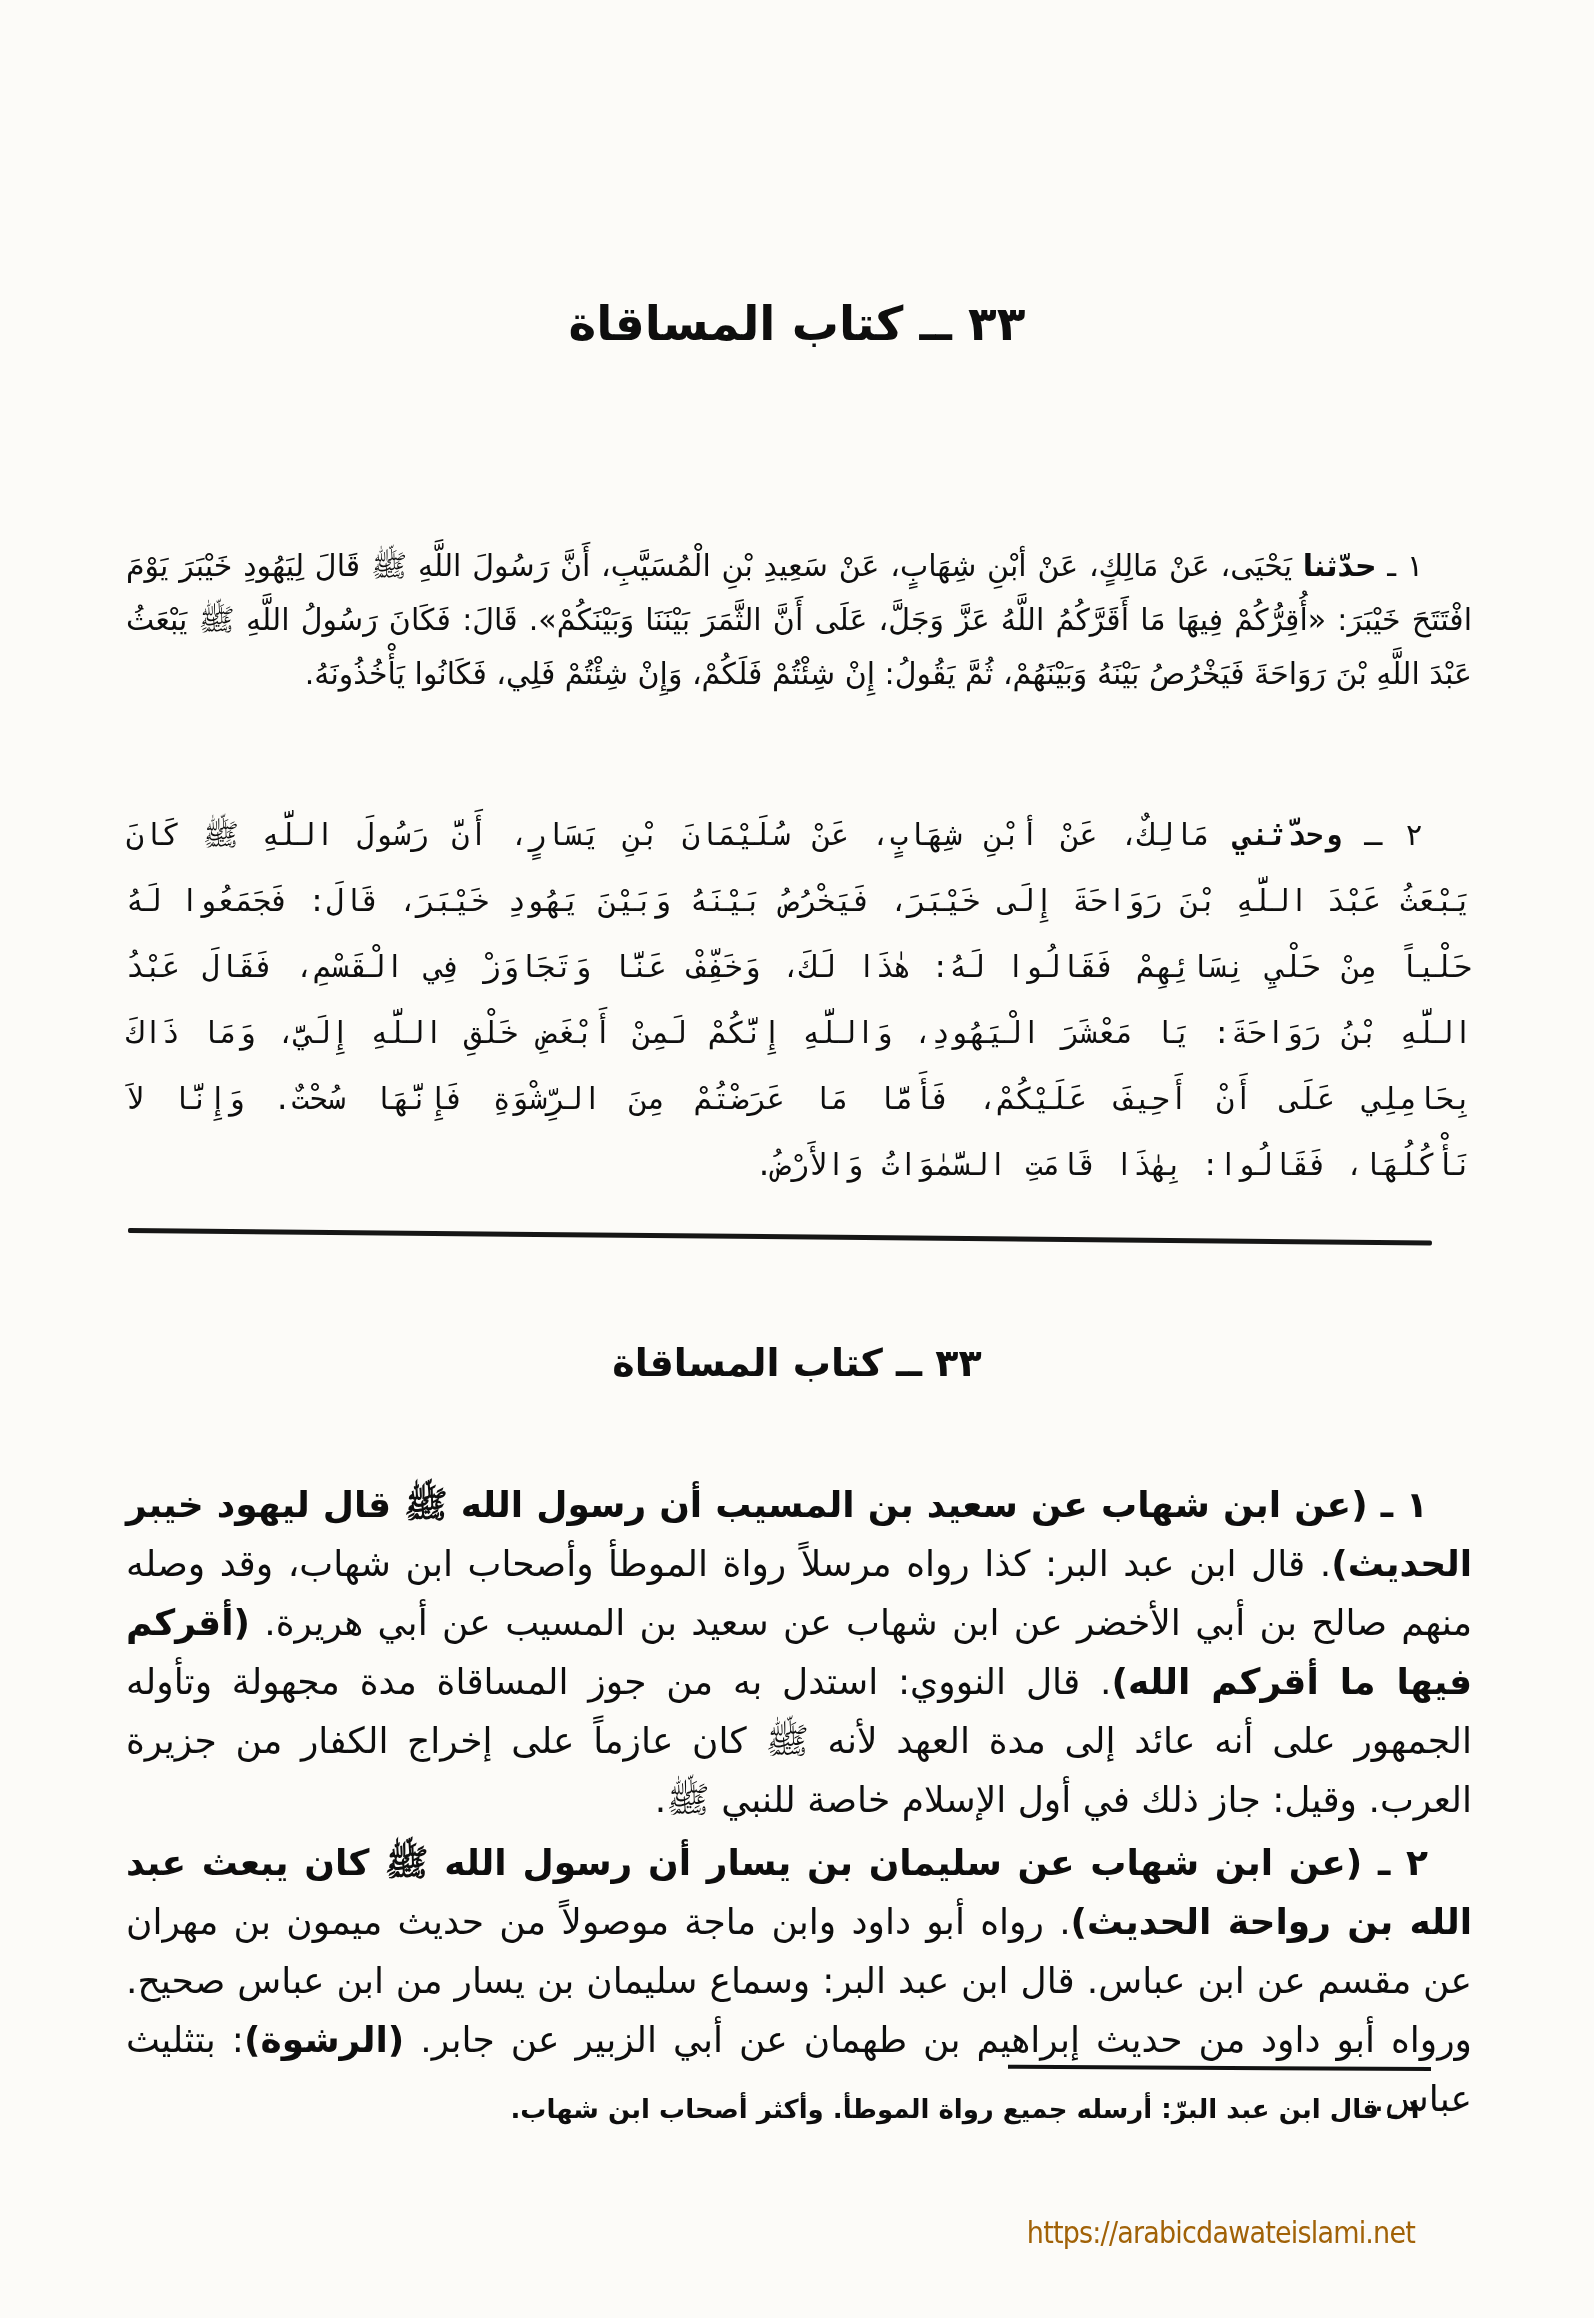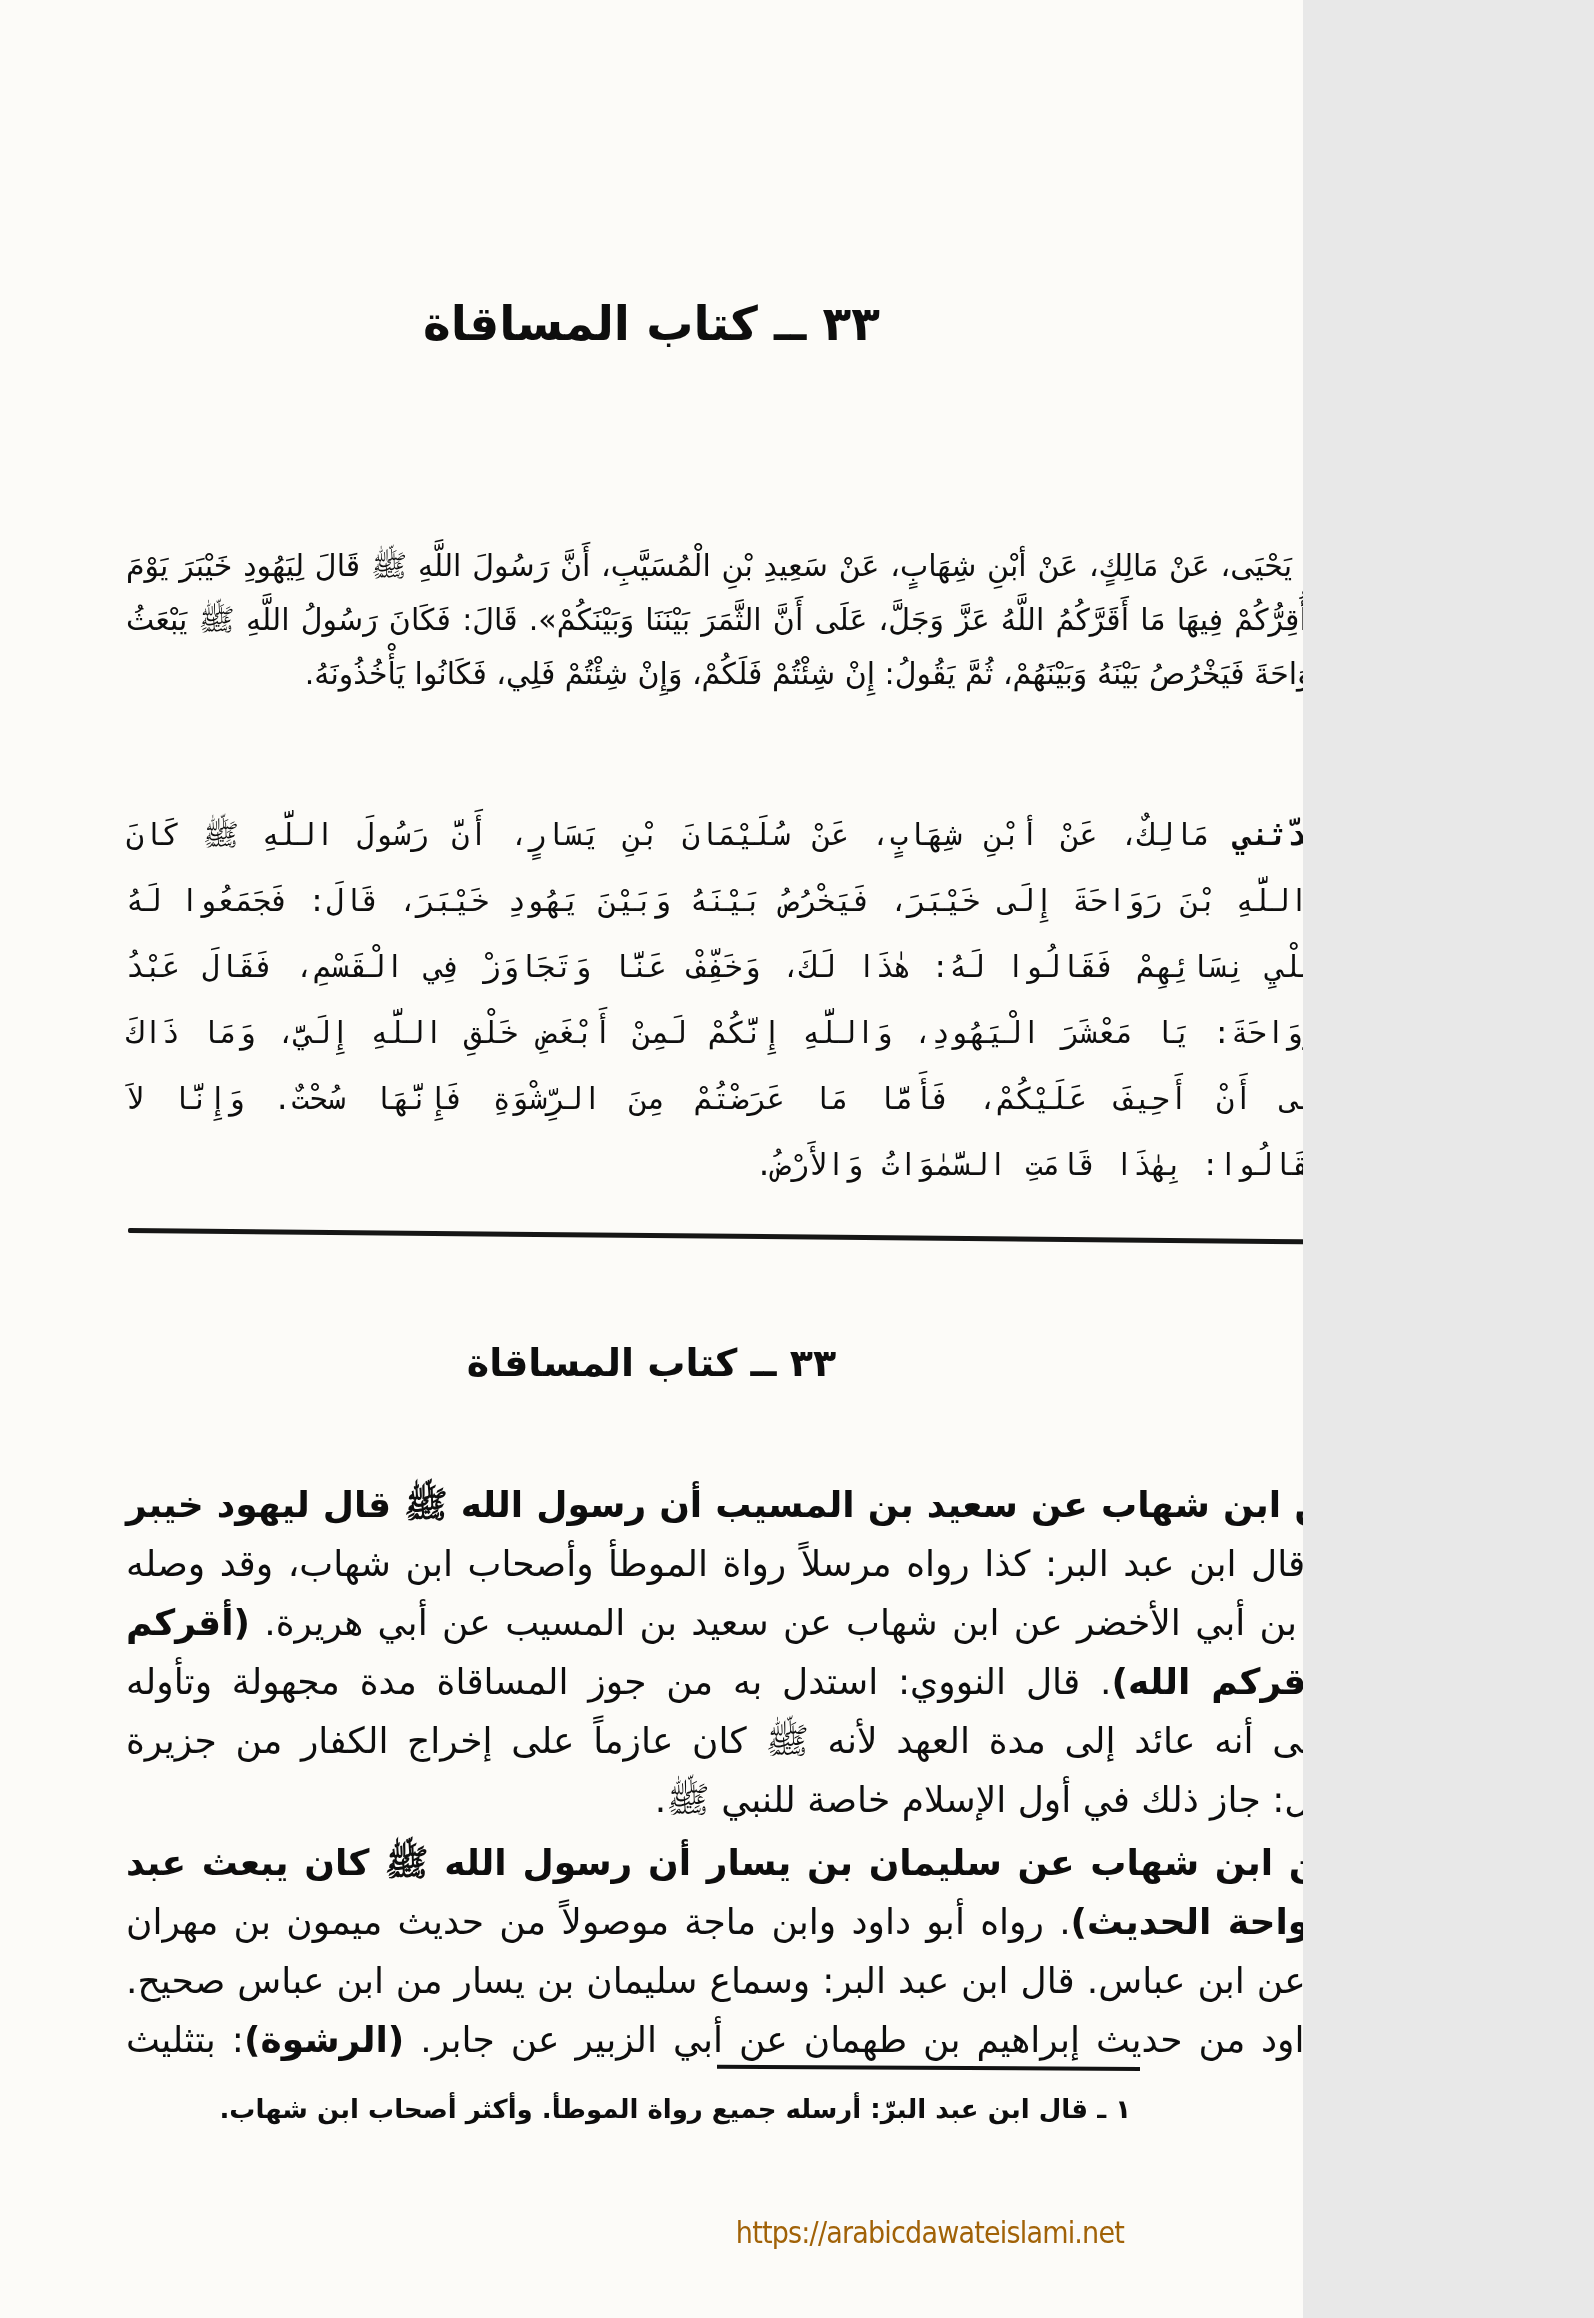"٣٣ ــ كتاب المساقاة" .page { width: 1303px -> 1594px }
